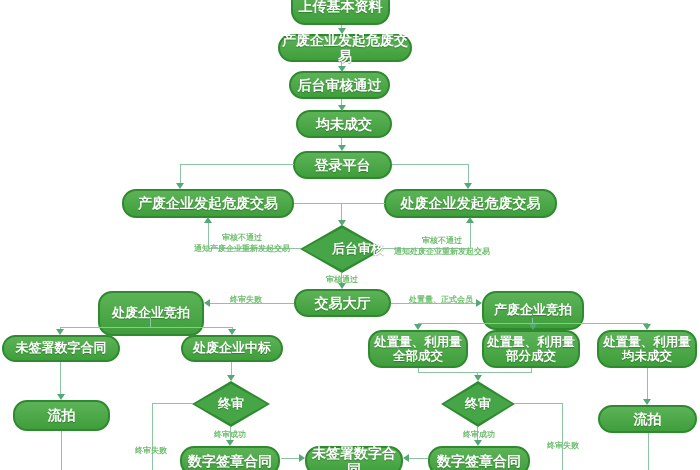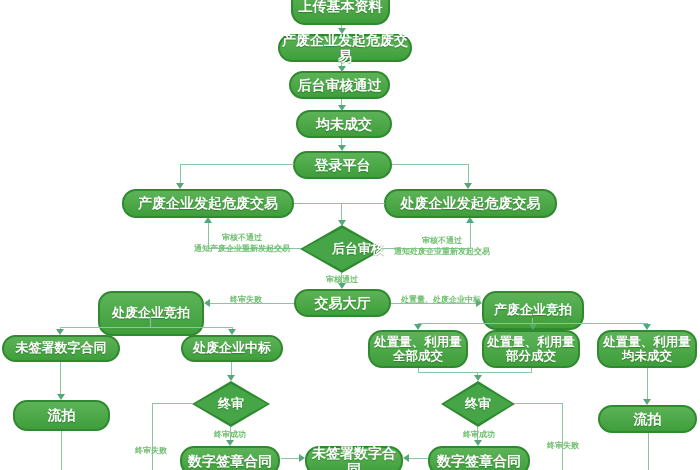"处置量、处废企业中标" div.elabel { text: 处废企业中标 -> 正式会员 }
